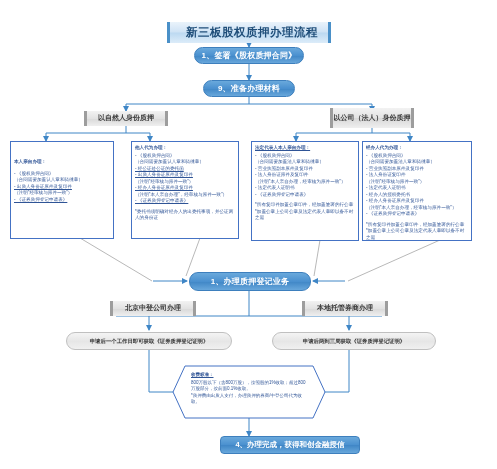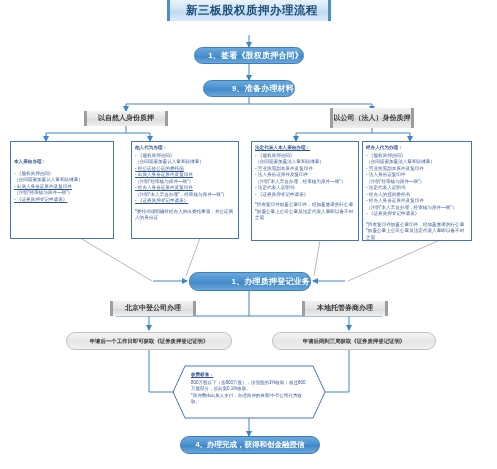"新三板股权质押办理流程" .title-bar { top: 0 -> 22px }
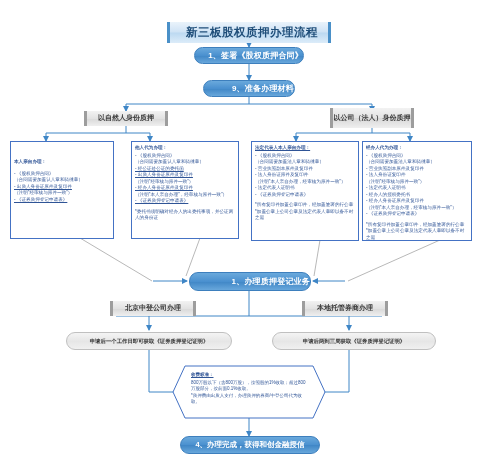"1、签署《股权质押合同》" .step-pill { justify-content: flex-end -> center }
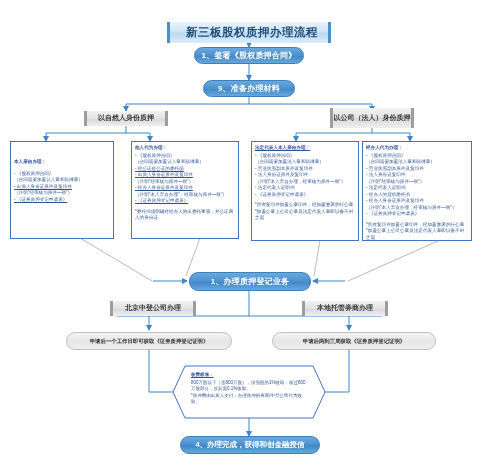"4、办理完成，获得和创金融授信" .cap-final { border-radius: 9px -> 4px; margin-left: none -> 40px }
